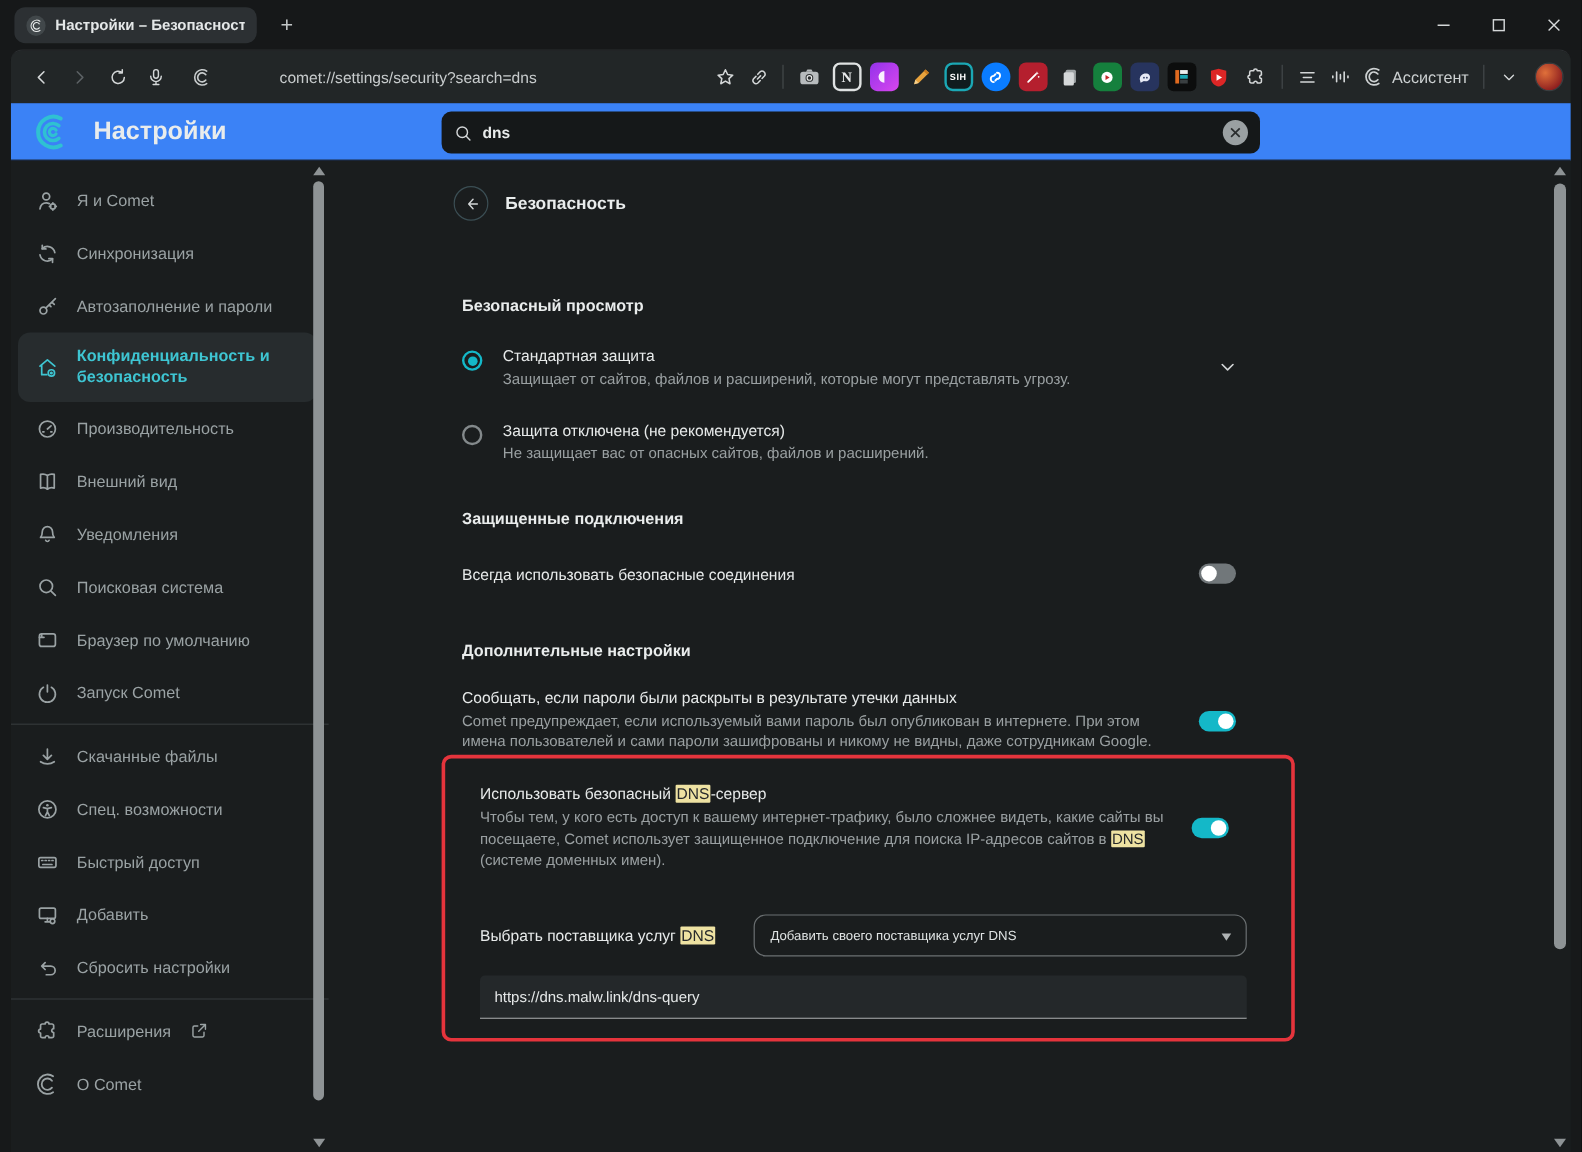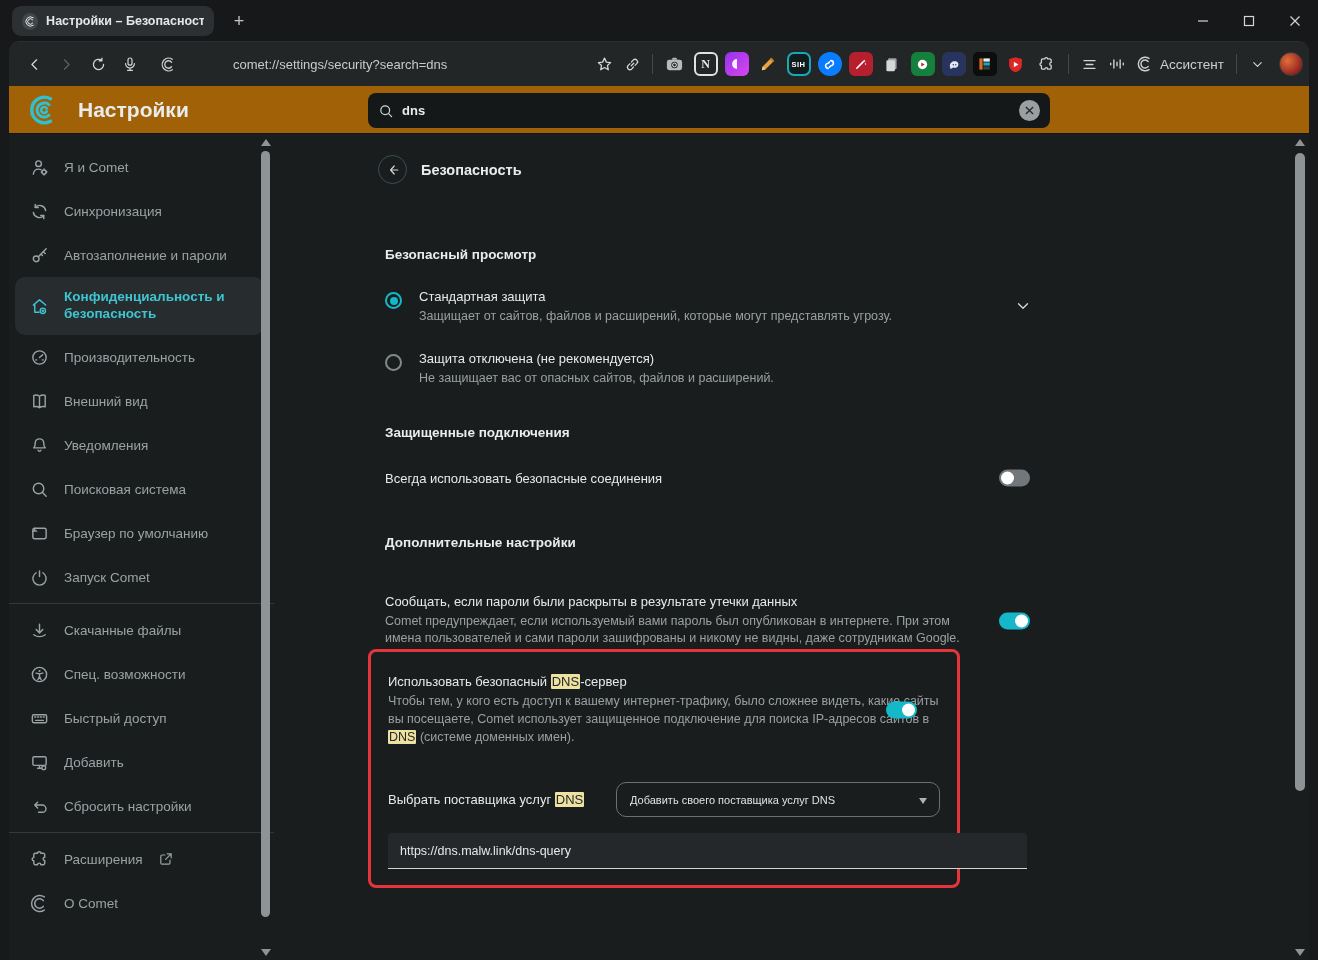"Настройки" .set-header { background: #a16207 -> #3b82f6 }
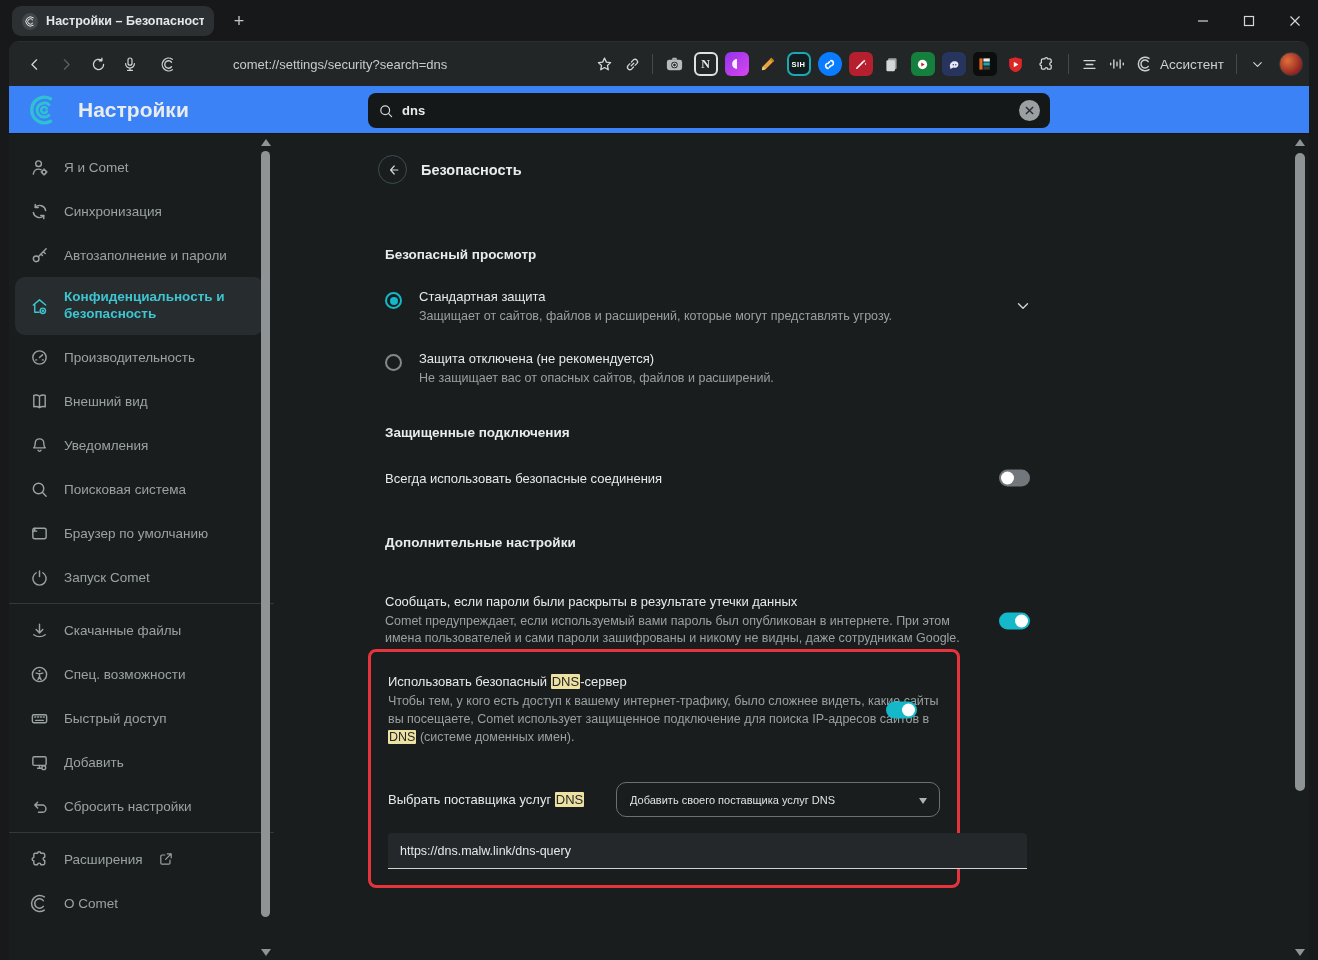"Сообщать, если пароли были раскрыты" .t-row2 { margin-top: 44px -> 24px }
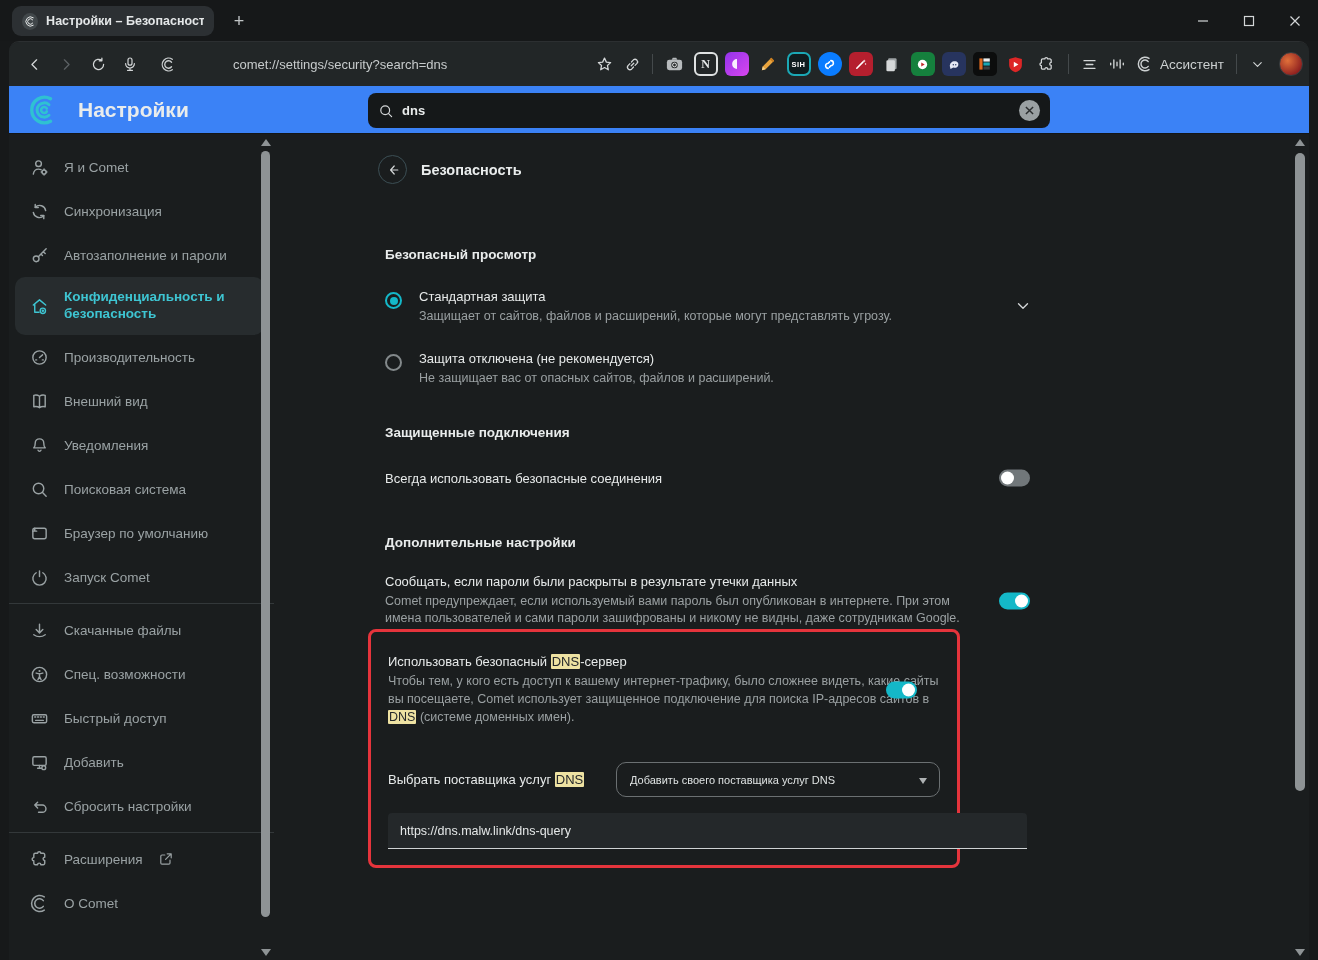"Использовать безопасный DNS-сервер" .redbox { padding: 22px 0 16px -> 22px 12px 16px; width: 592px -> 711px }
